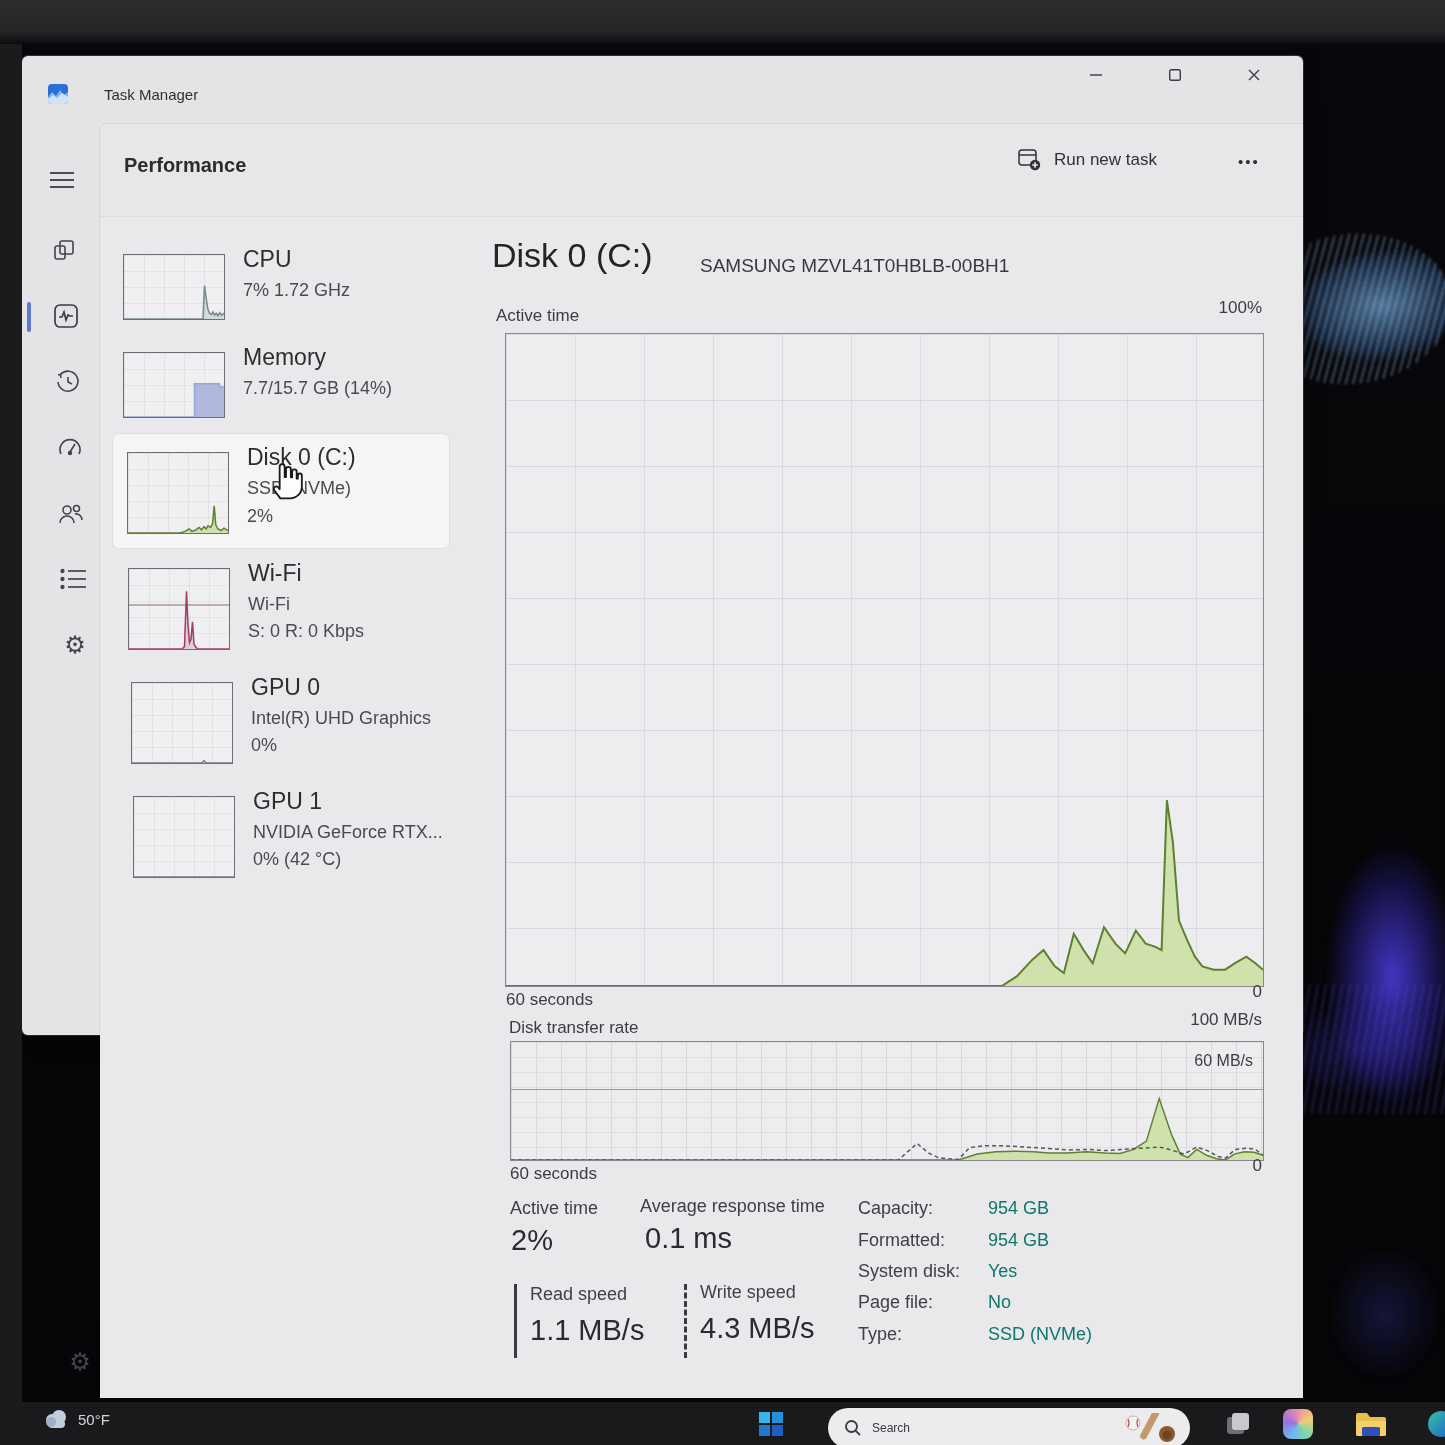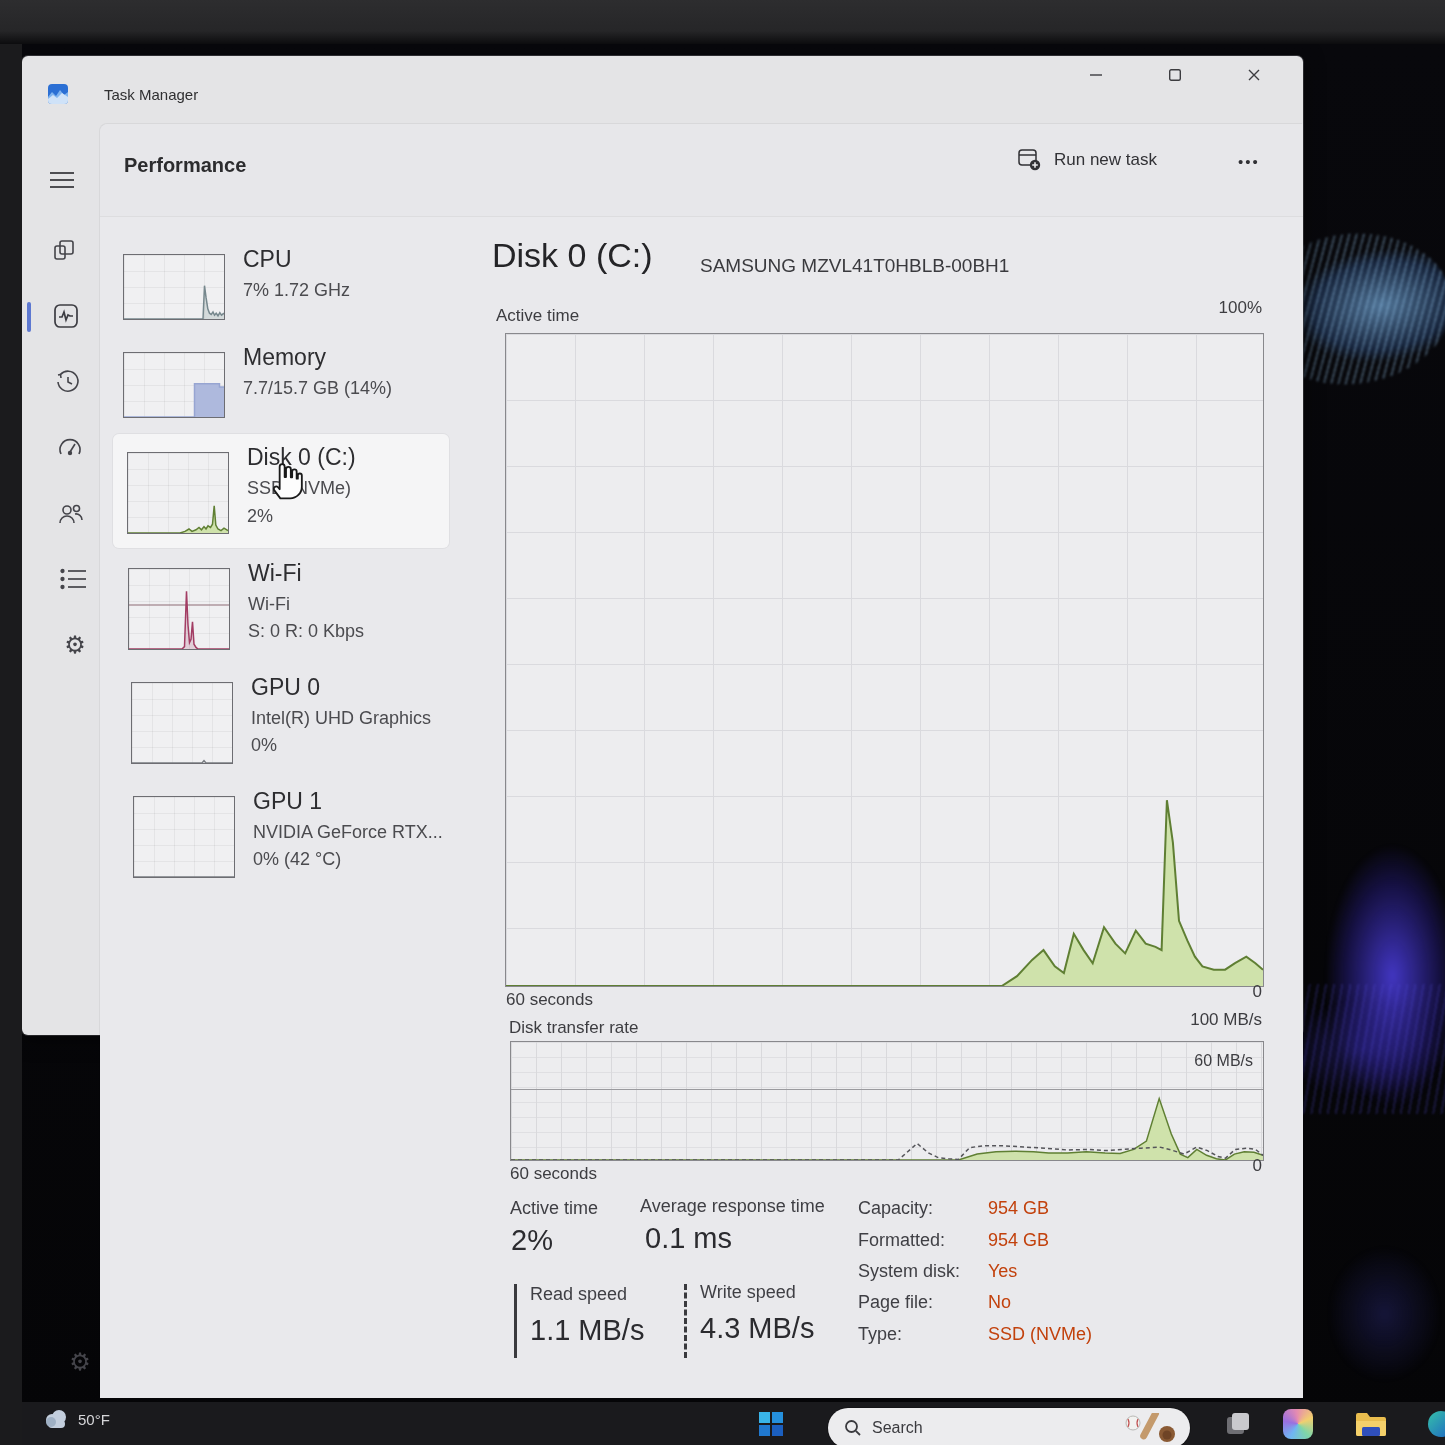"954 GB" .kvvalue { color: #c2410c -> #0f766e }
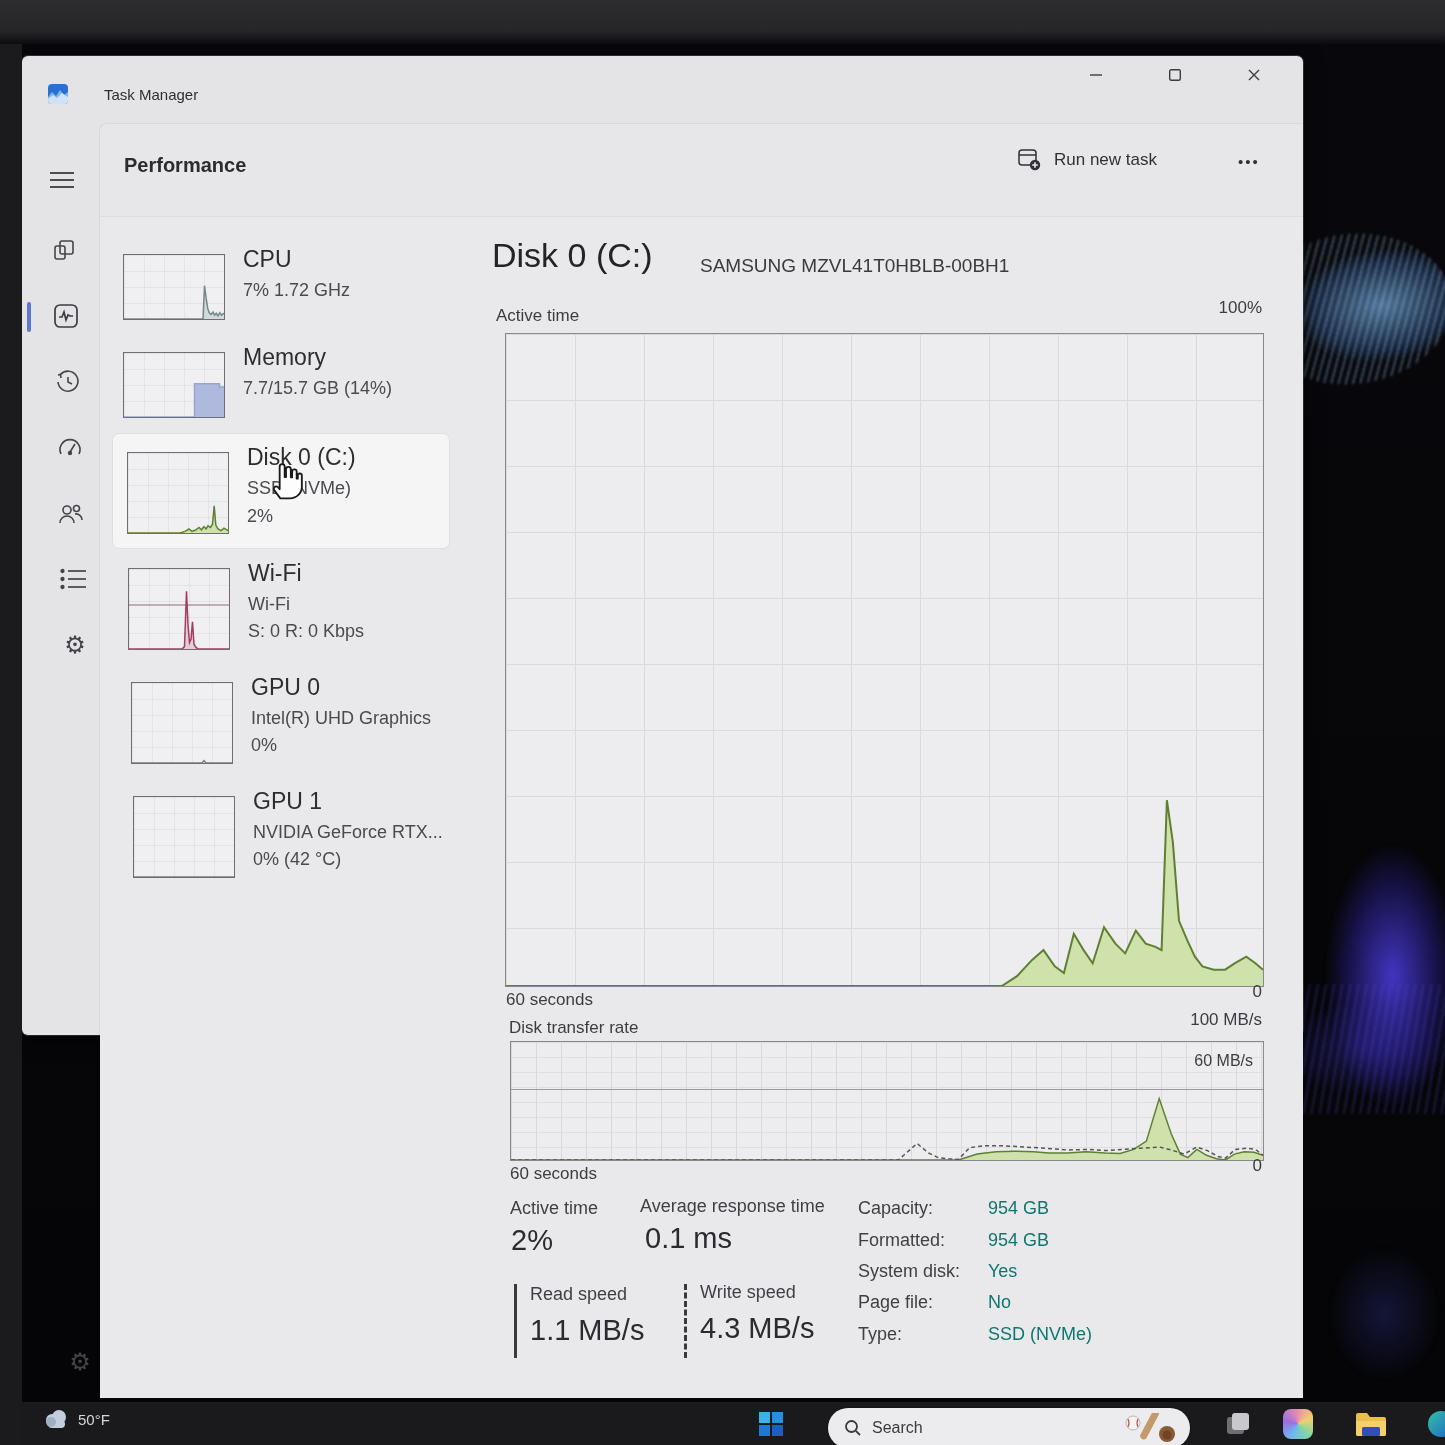"Search" #search-label { font-size: 16px -> 12px }
